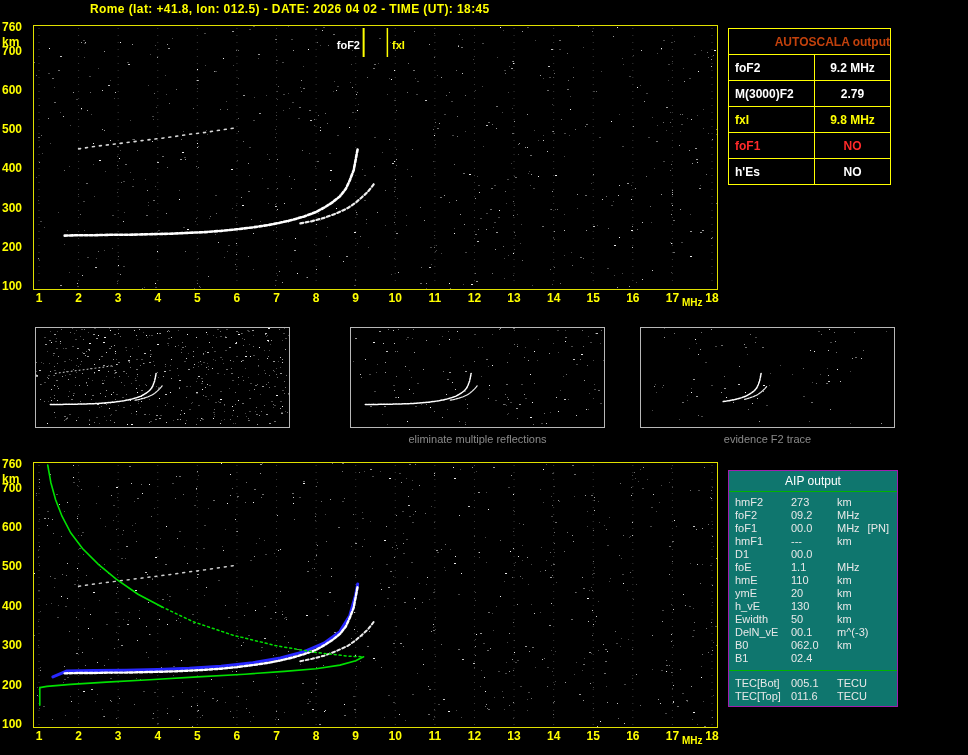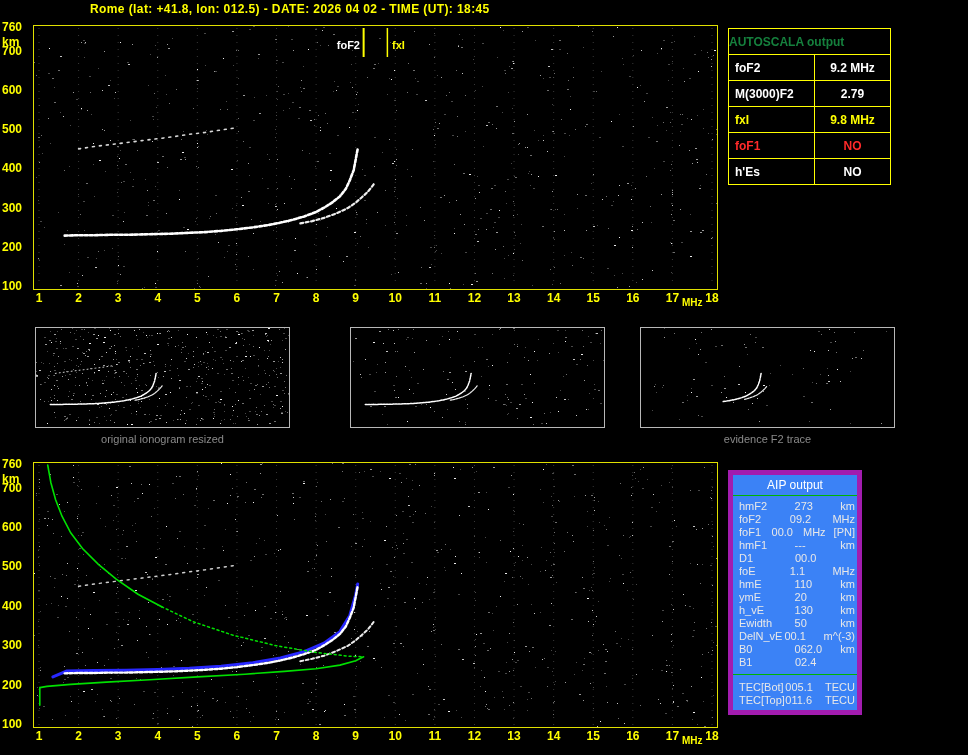"AUTOSCALA output" .auto-table th { color: #15803d -> #c2410c; text-align: left -> right }
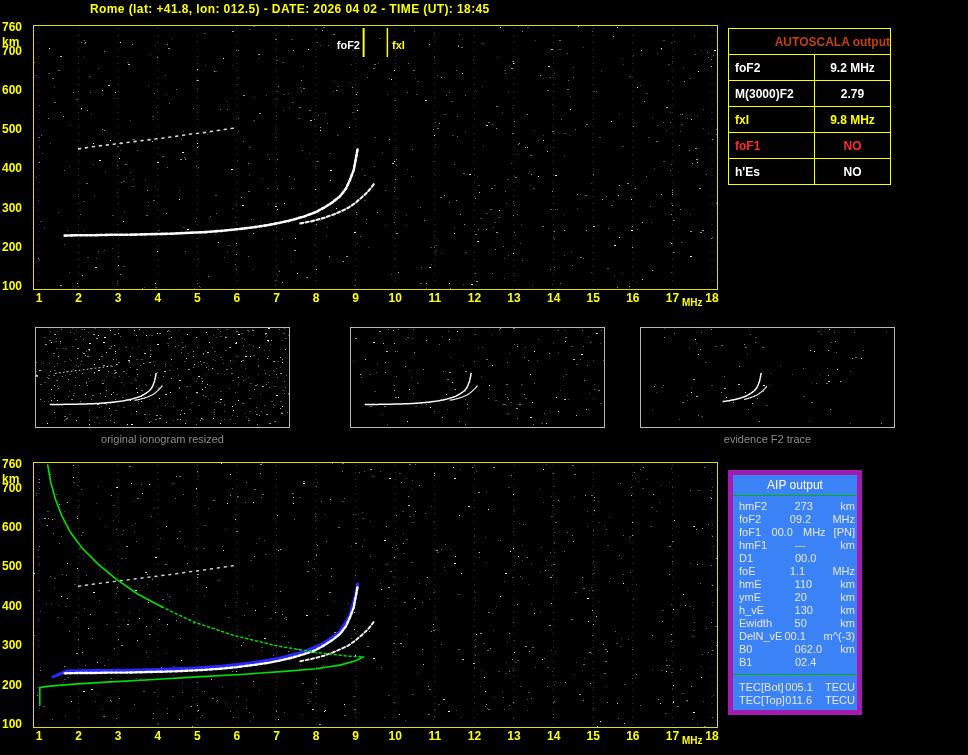"original ionogram resized" div.caption { html: <div>original ionogram resized</div> -> none }
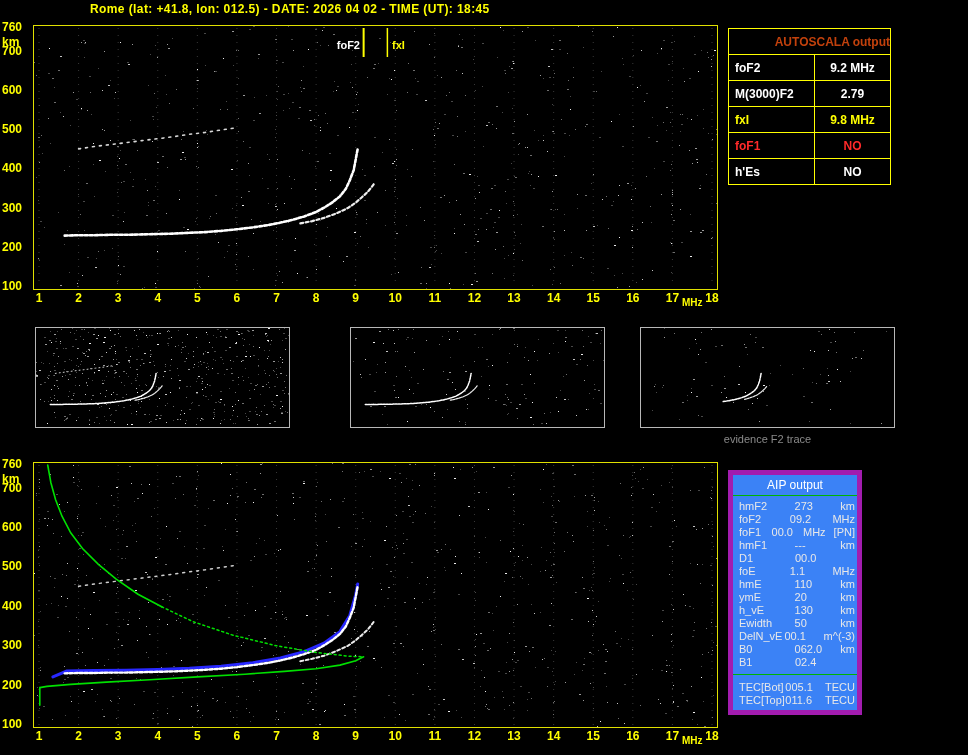"eliminate multiple reflections" div.caption { html: none -> <div>eliminate multiple reflections</div> }
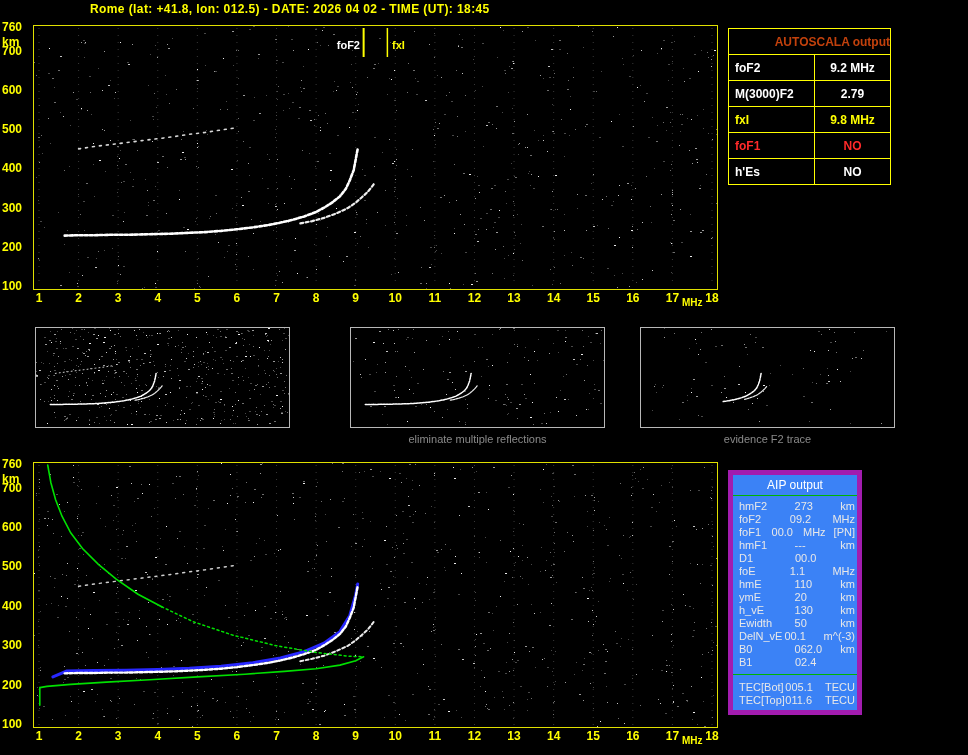"AIP output" .aip { background: #3b82f6 -> #0f766e; border: 5px solid #a21caf -> 1px solid #a21caf; width: 134px -> 170px }
